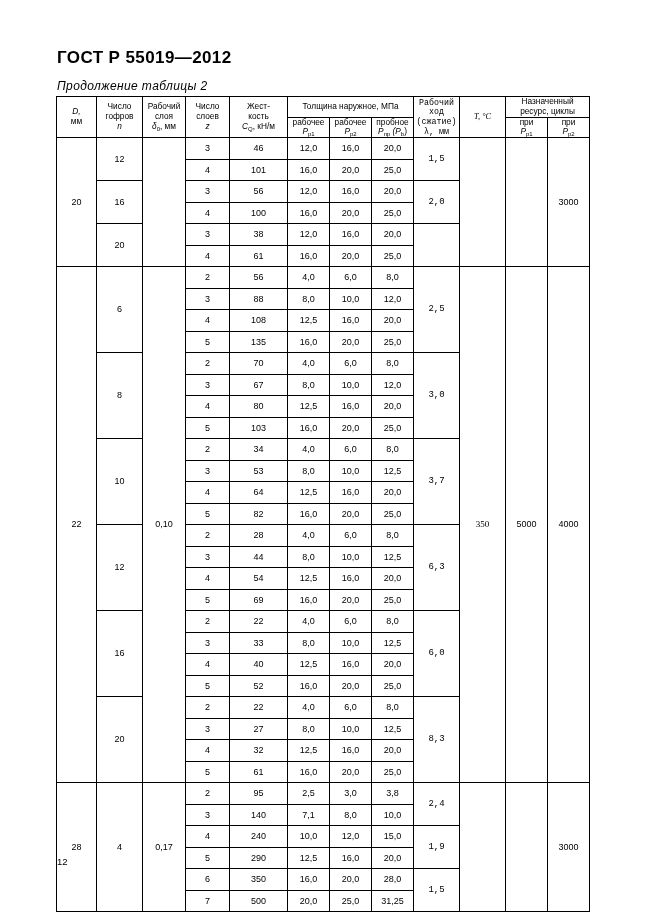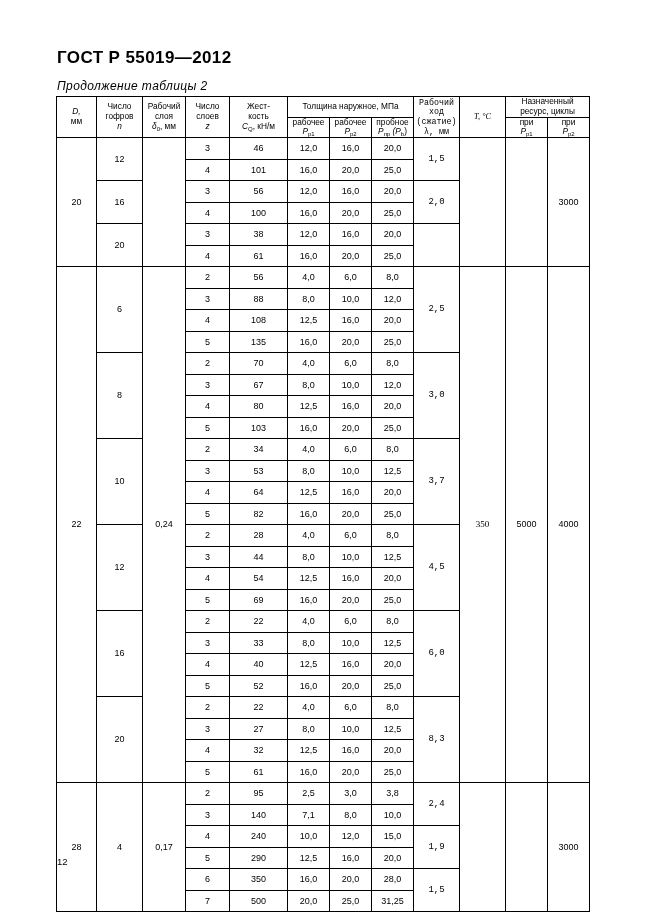"0,24" td.col-delta { text: 0,24 -> 0,10 }
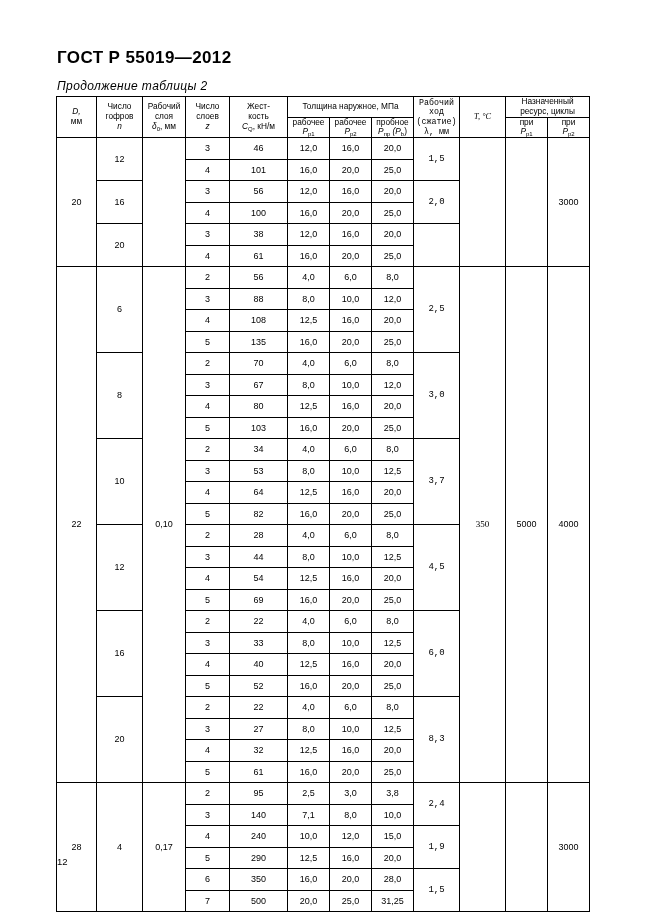"4,5" td.col-lambda { text: 4,5 -> 6,3 }
